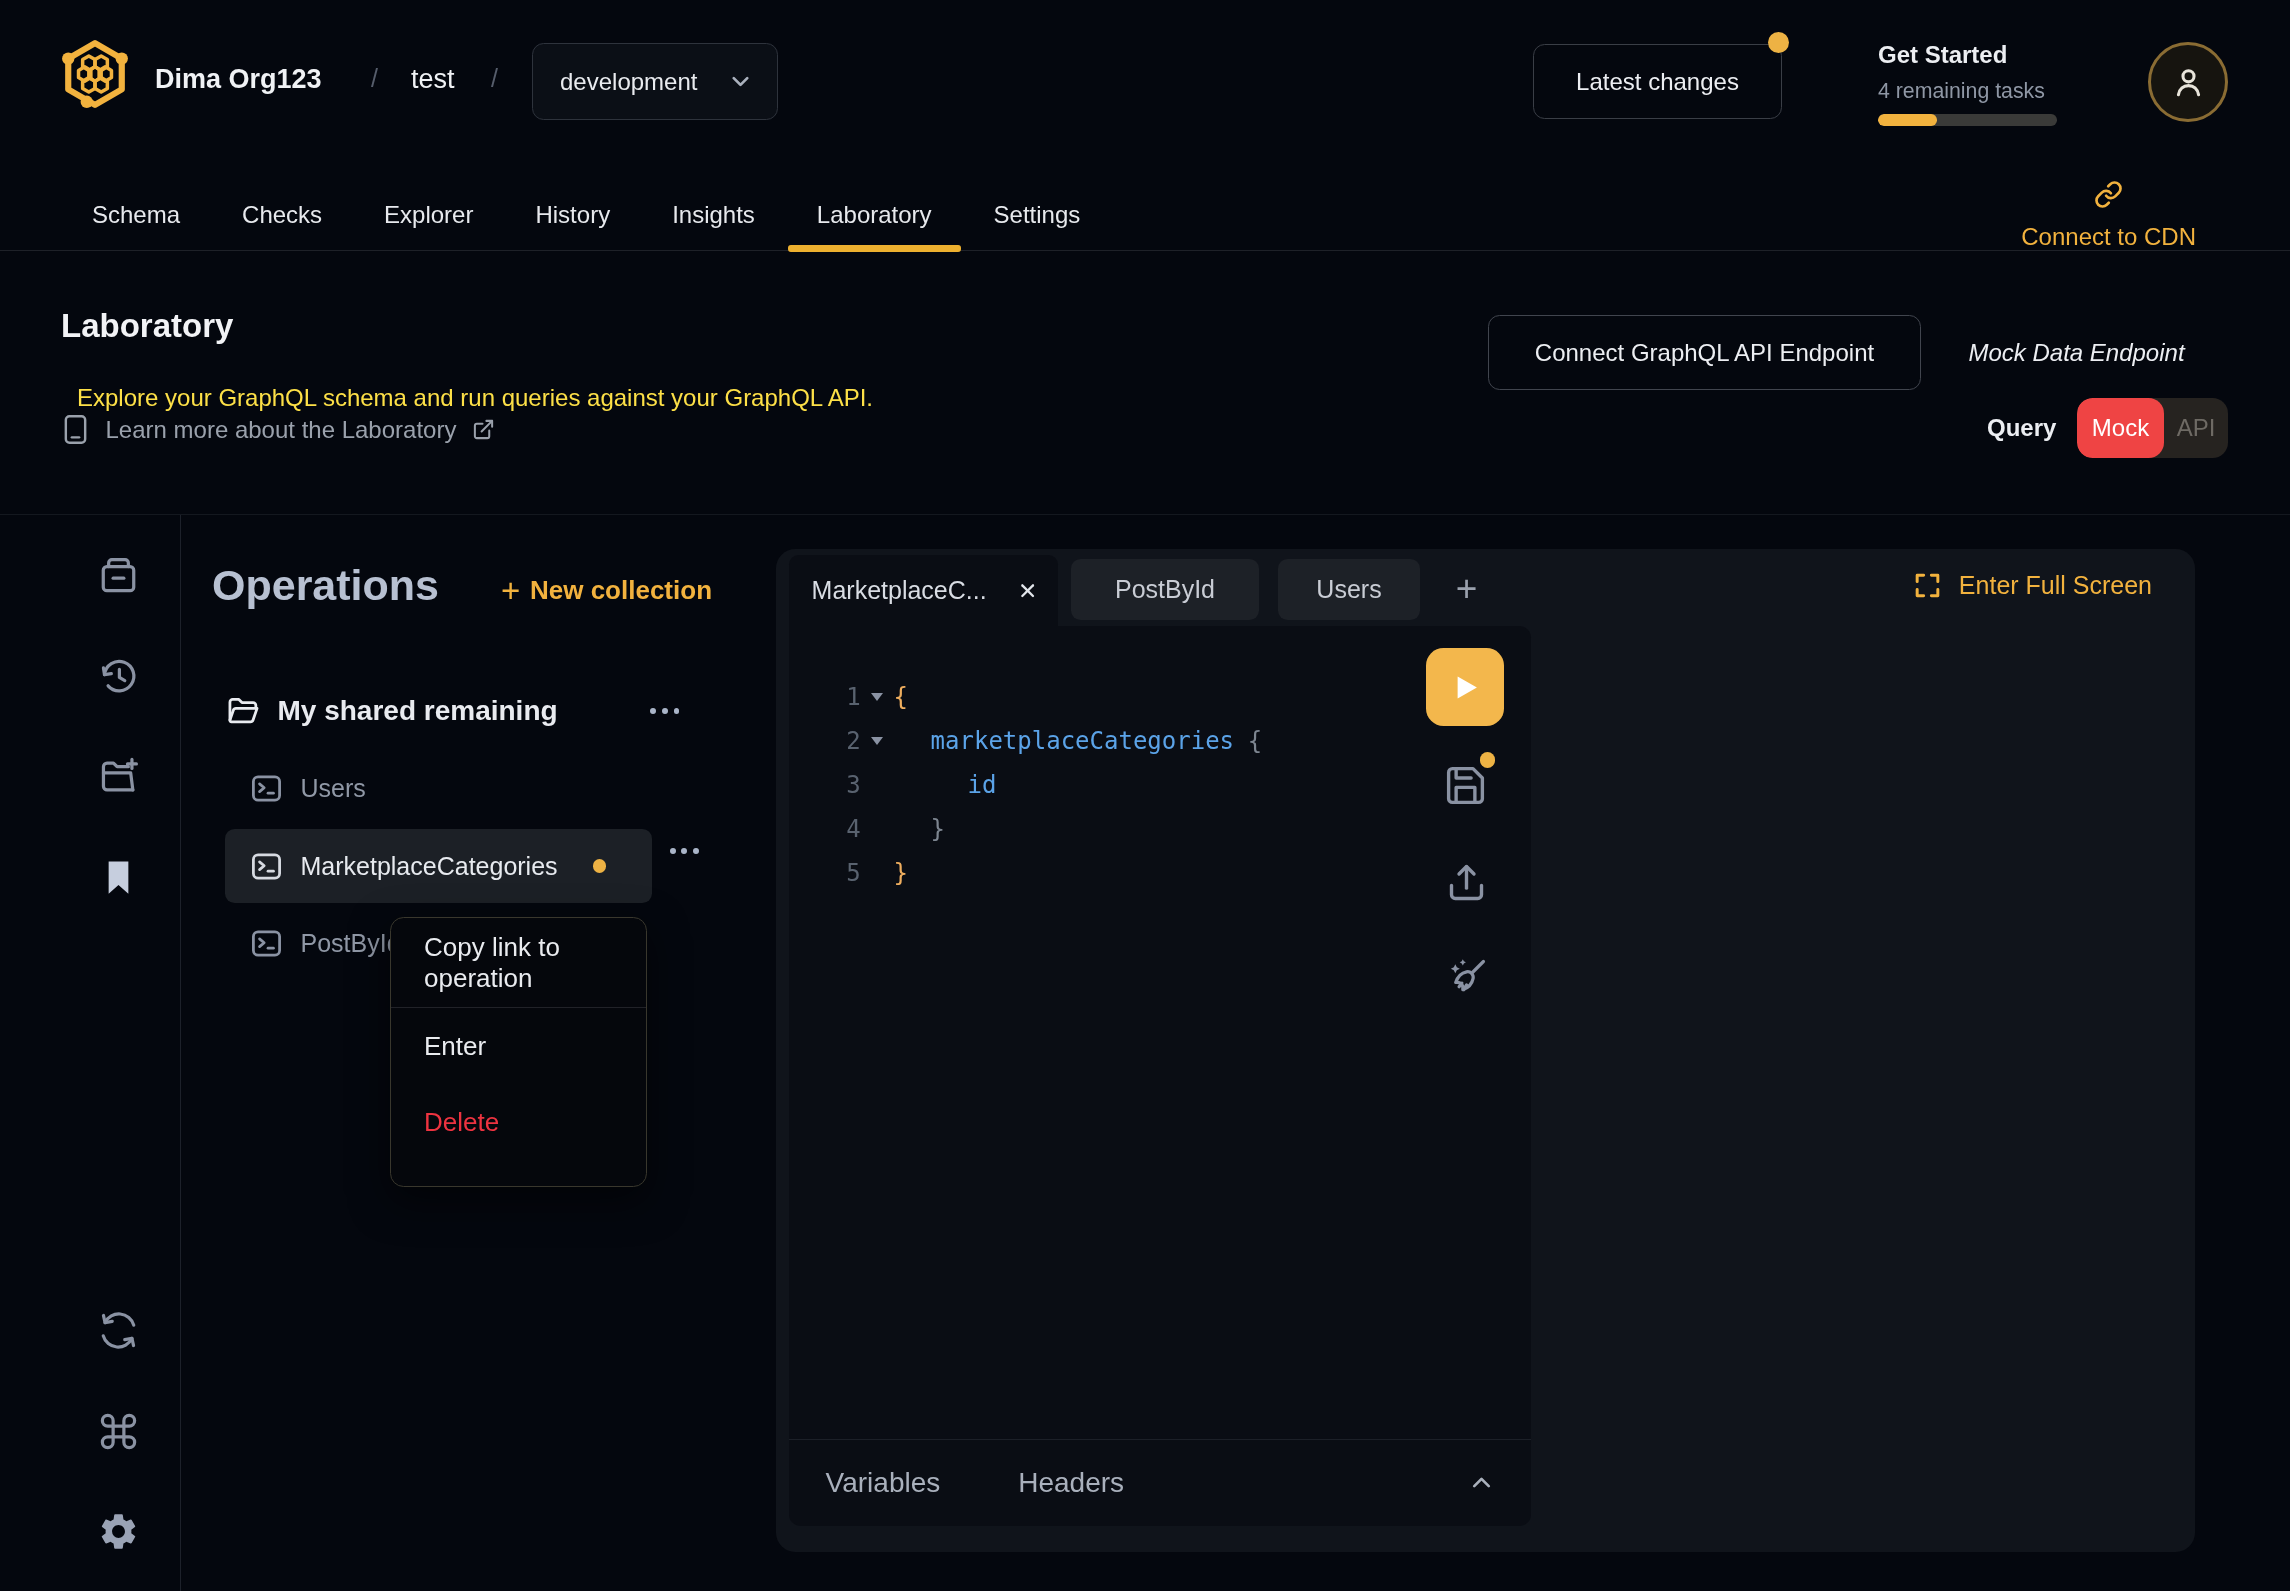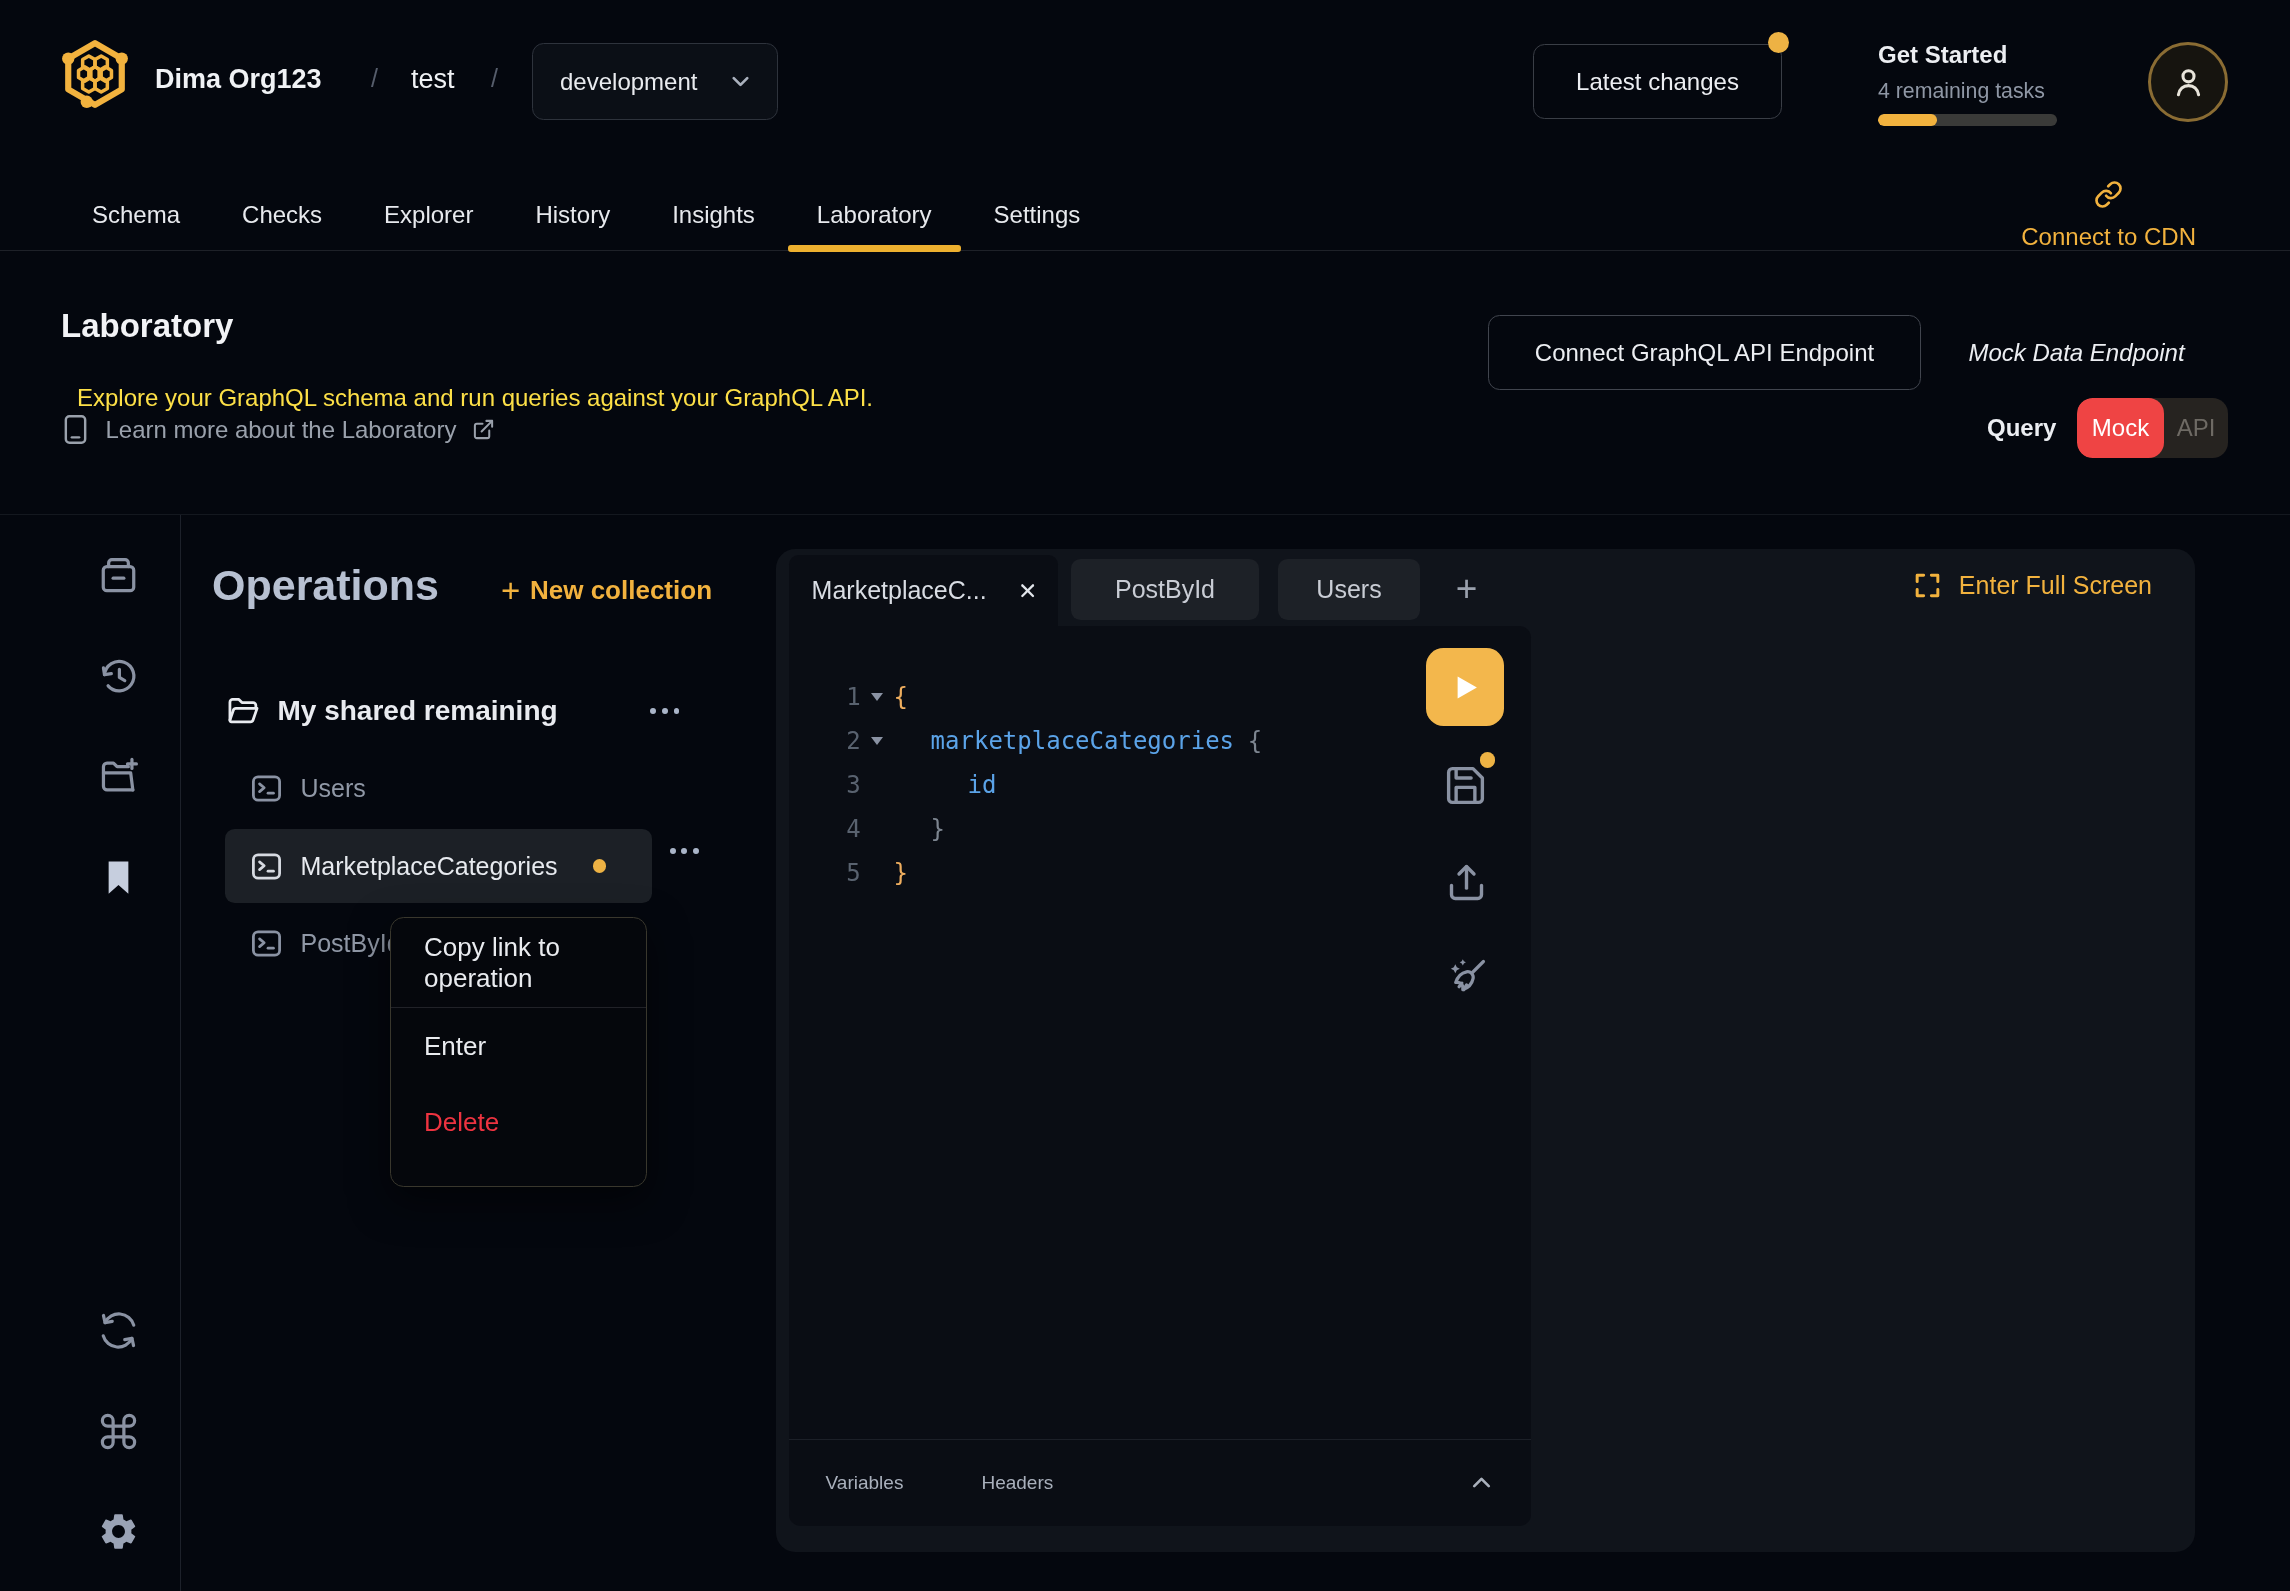"Variables" .bb-tab { font-size: 19px -> 28px }
